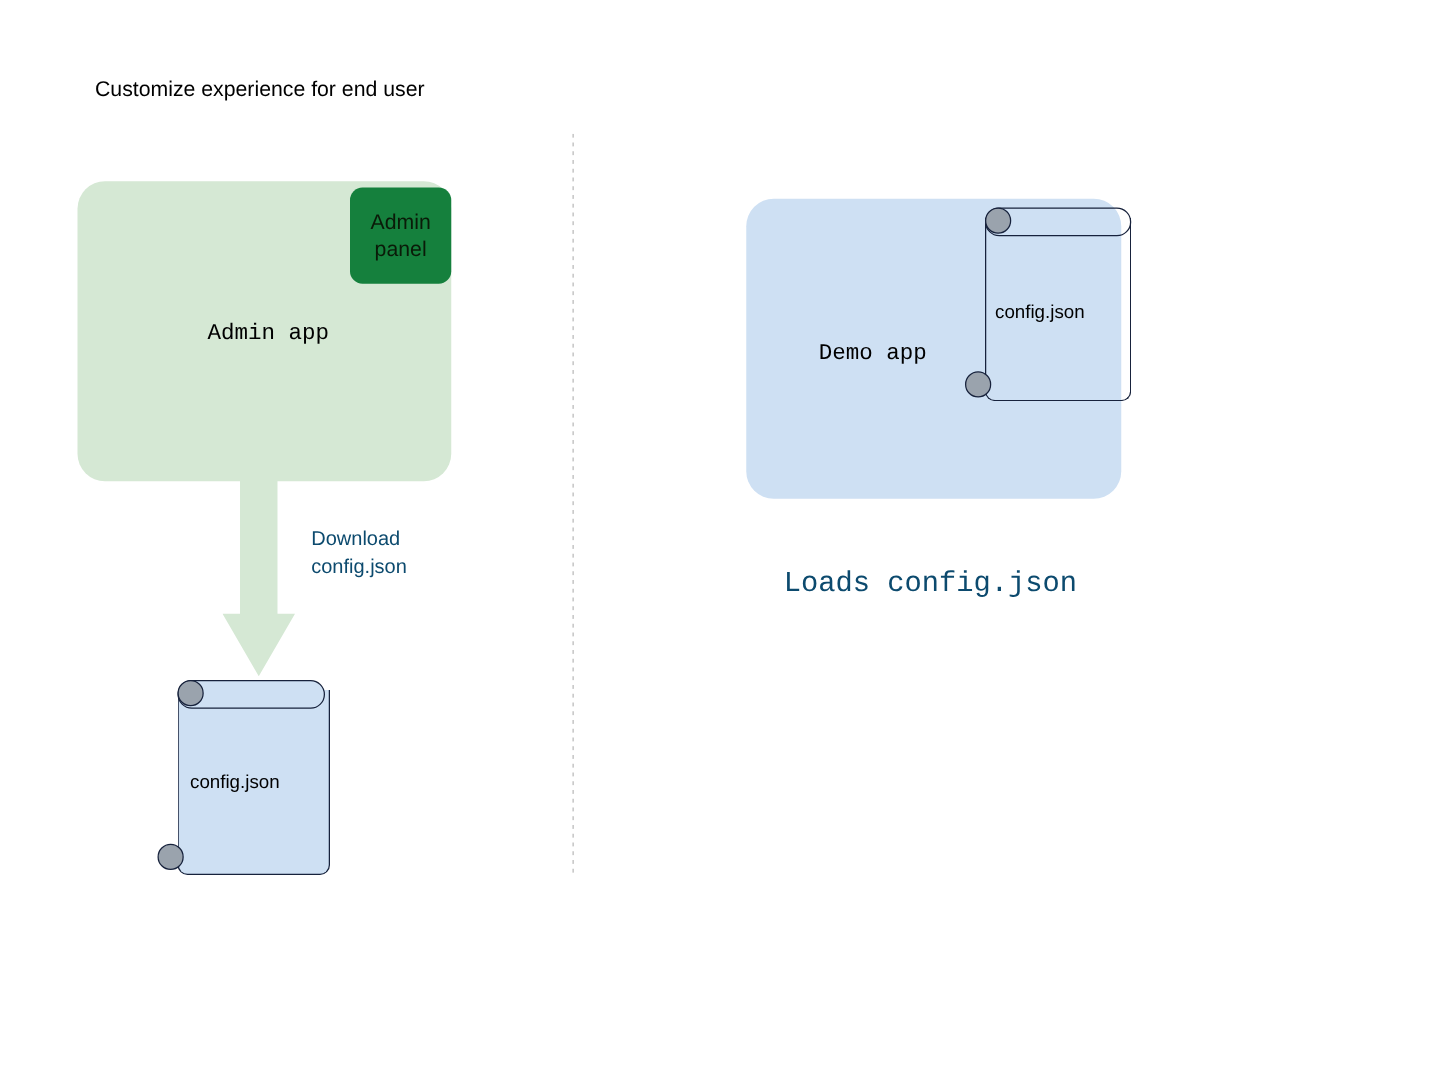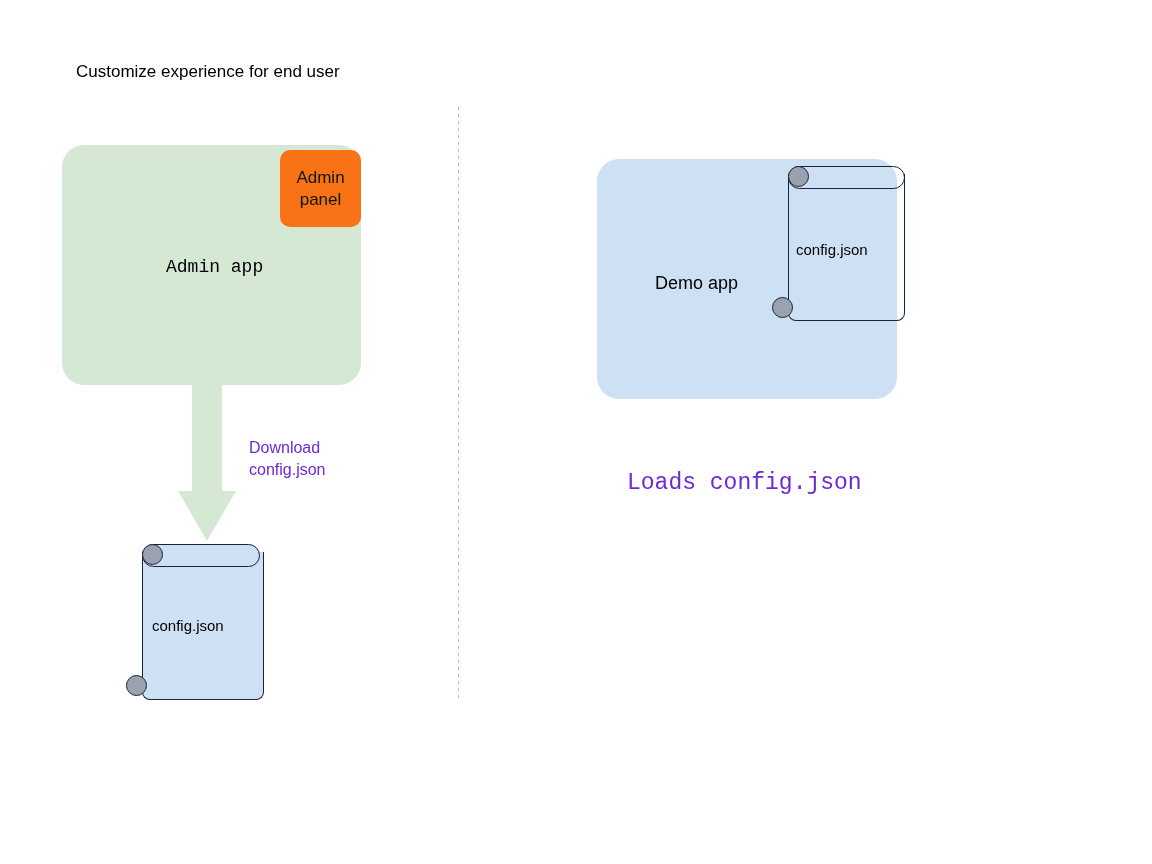"Admin" #admin-panel { background: #f97316 -> #15803d }
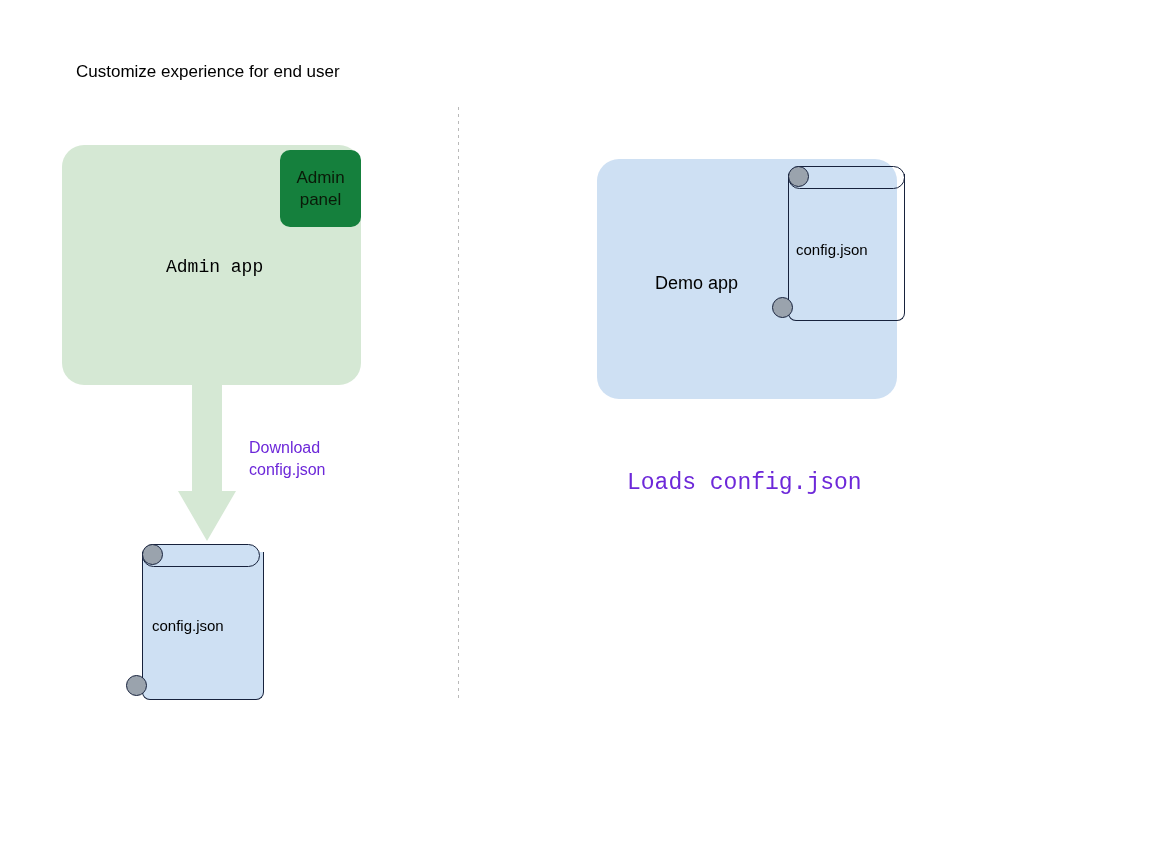"Demo app" #demo-app-label { font-family: none -> Liberation Mono, monospace }
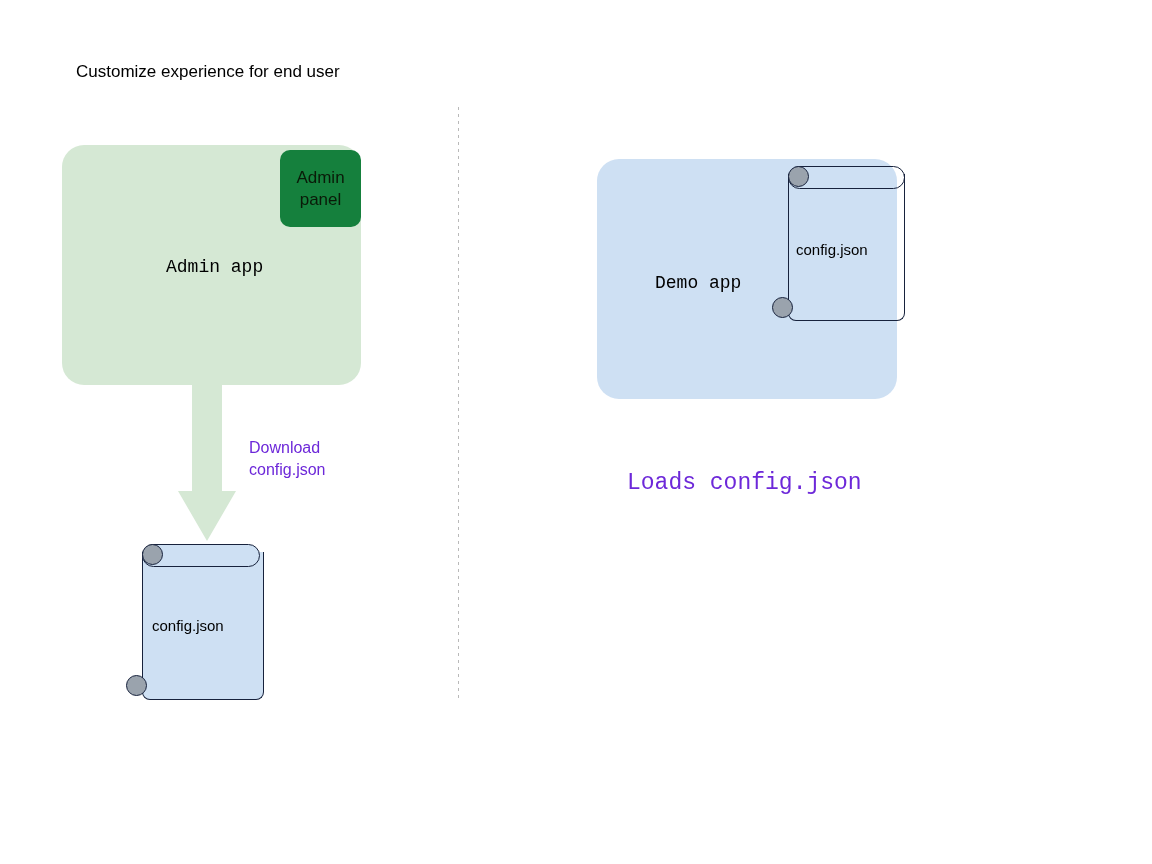"Download" .caption { color: #6d28d9 -> #0c4a6e; margin-top: 16px -> none }
